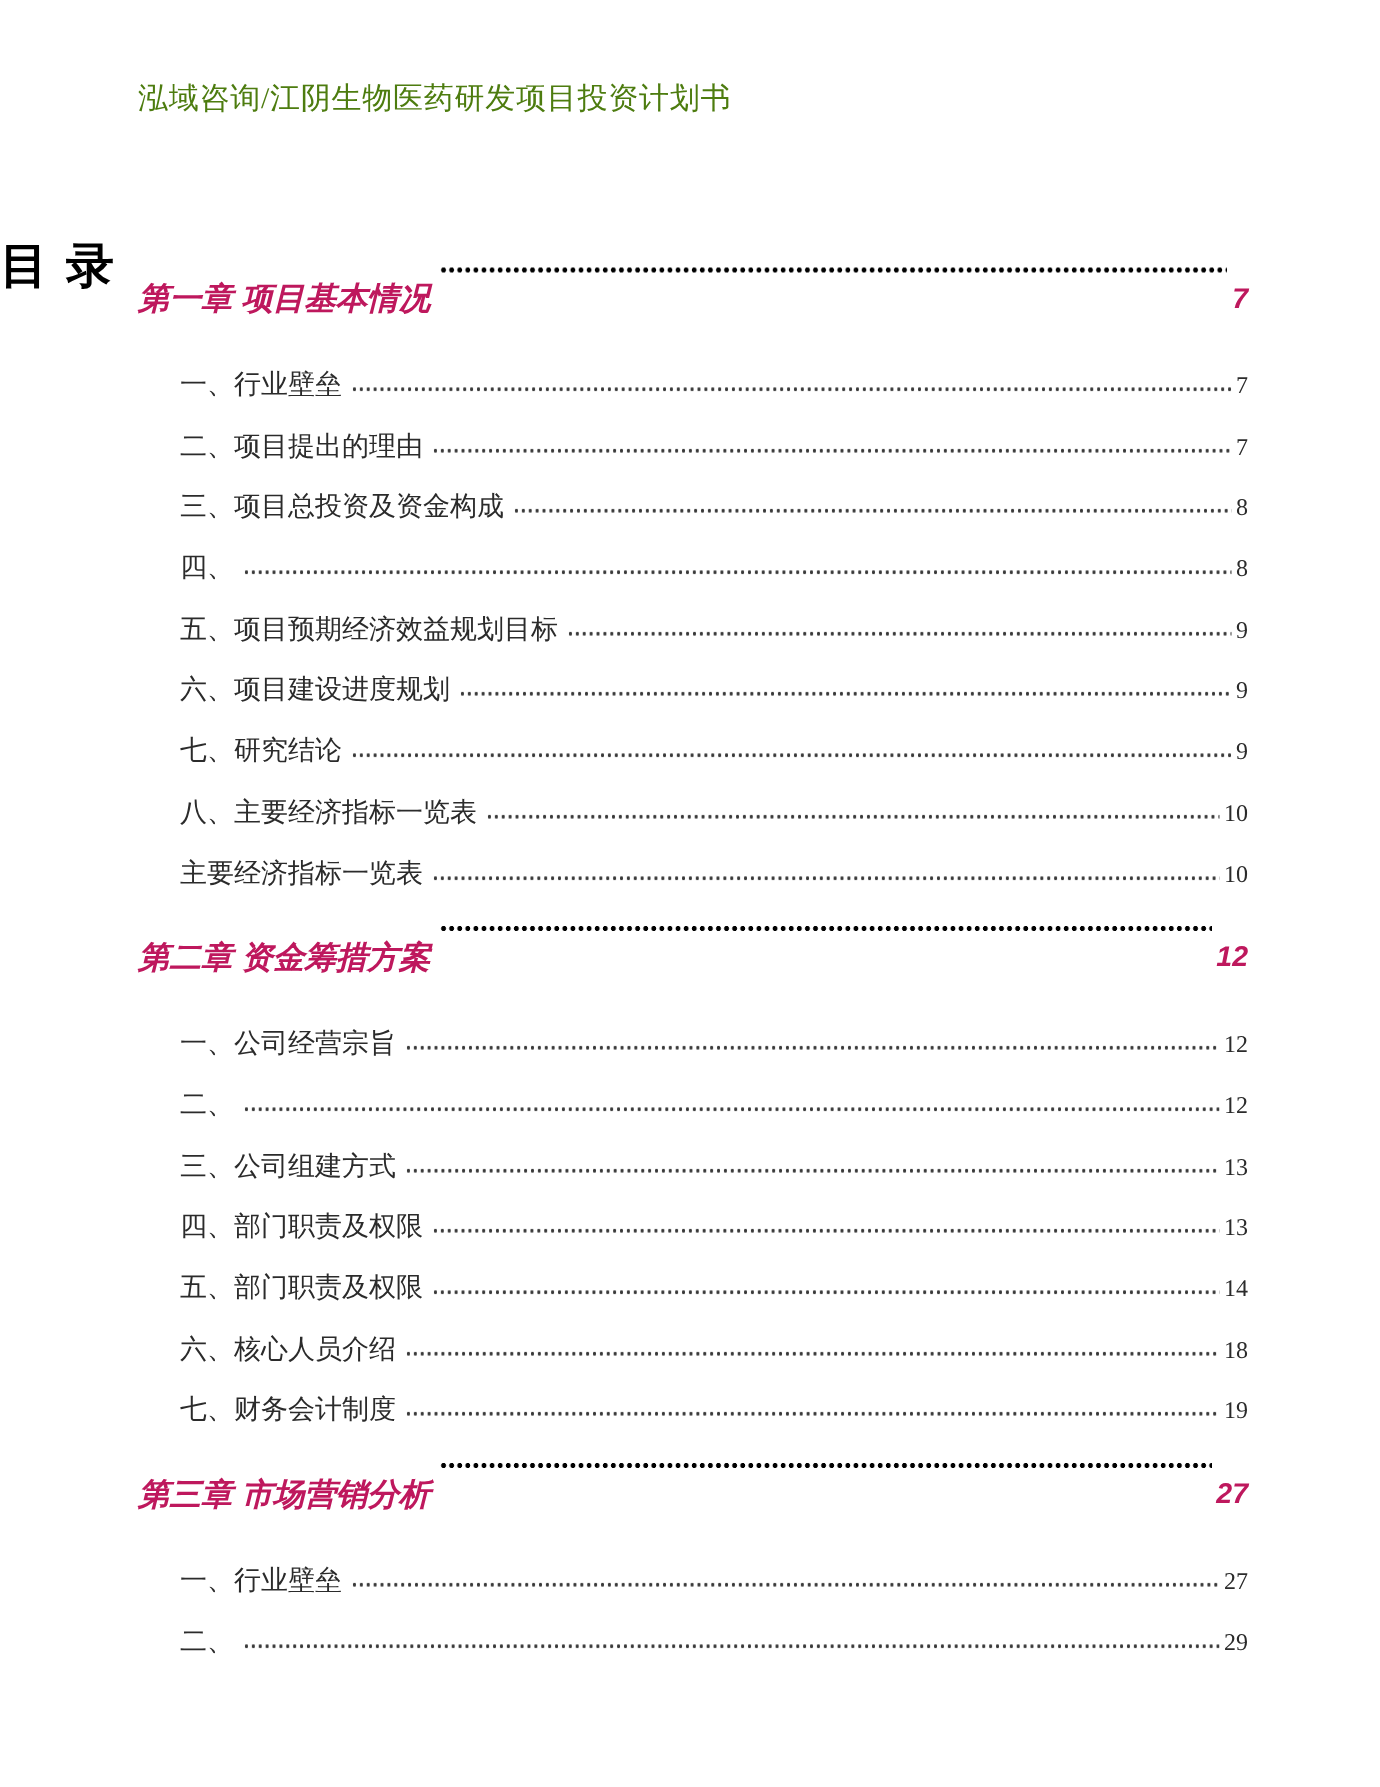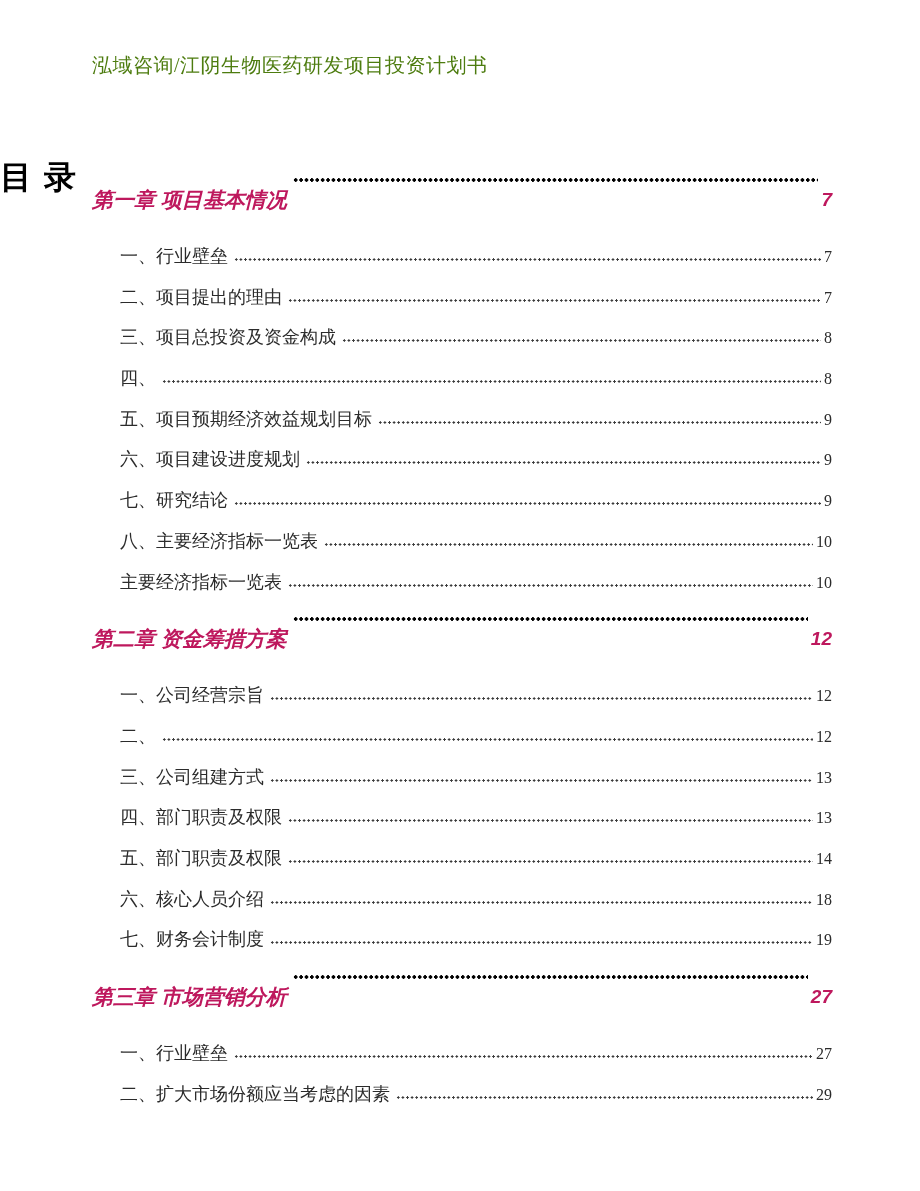"扩大市场份额应当考虑的因素" span.item-title { html: <span>扩大市场份额应当考虑的因素</span> -> none }
